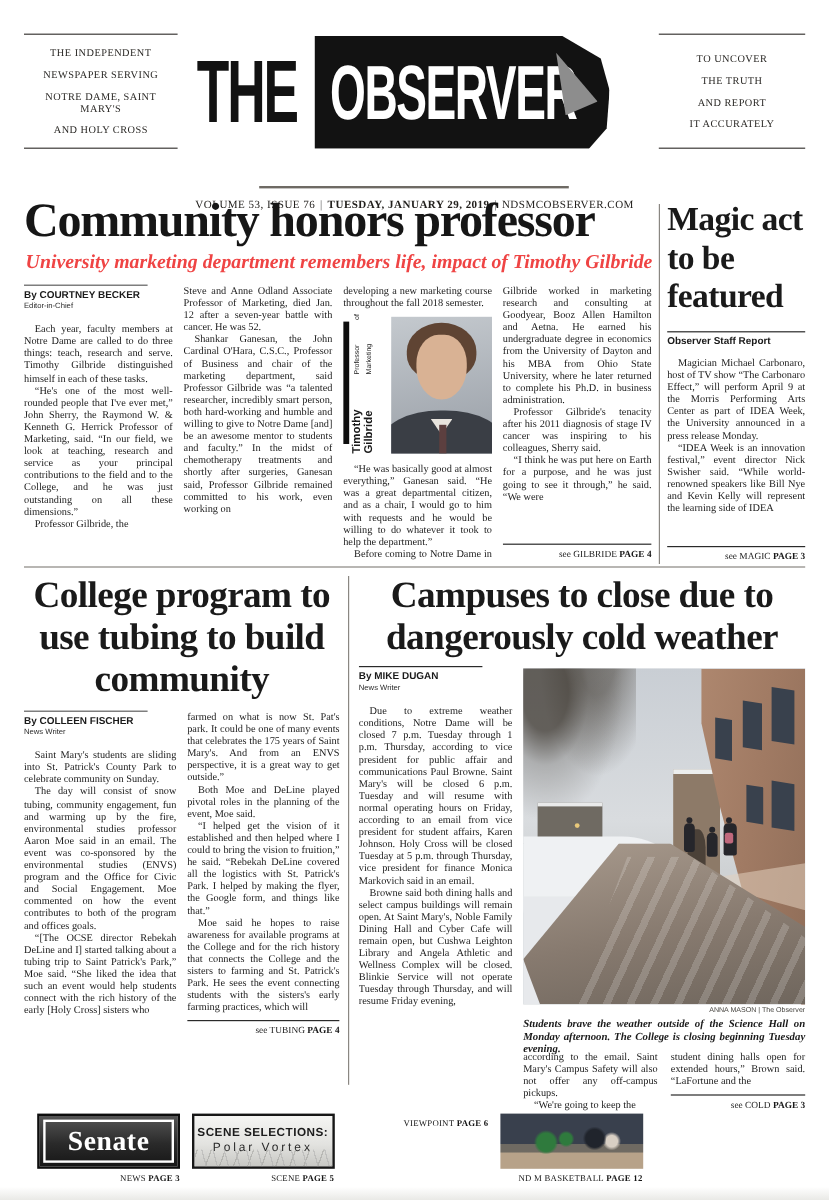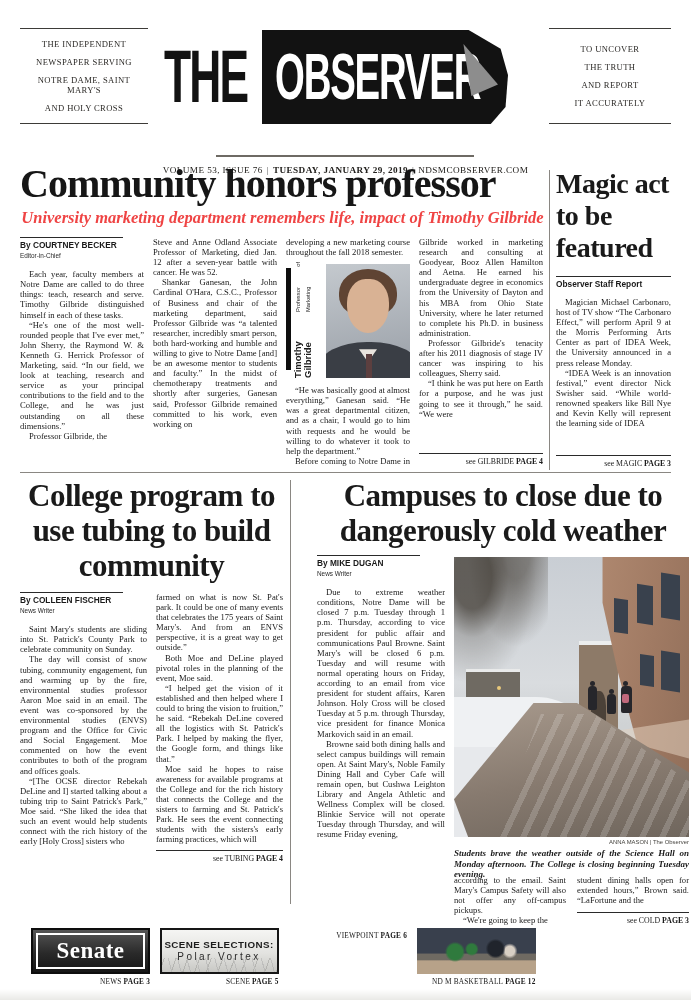"Campuses to close due to" .cold { left: 317px -> 299px }
